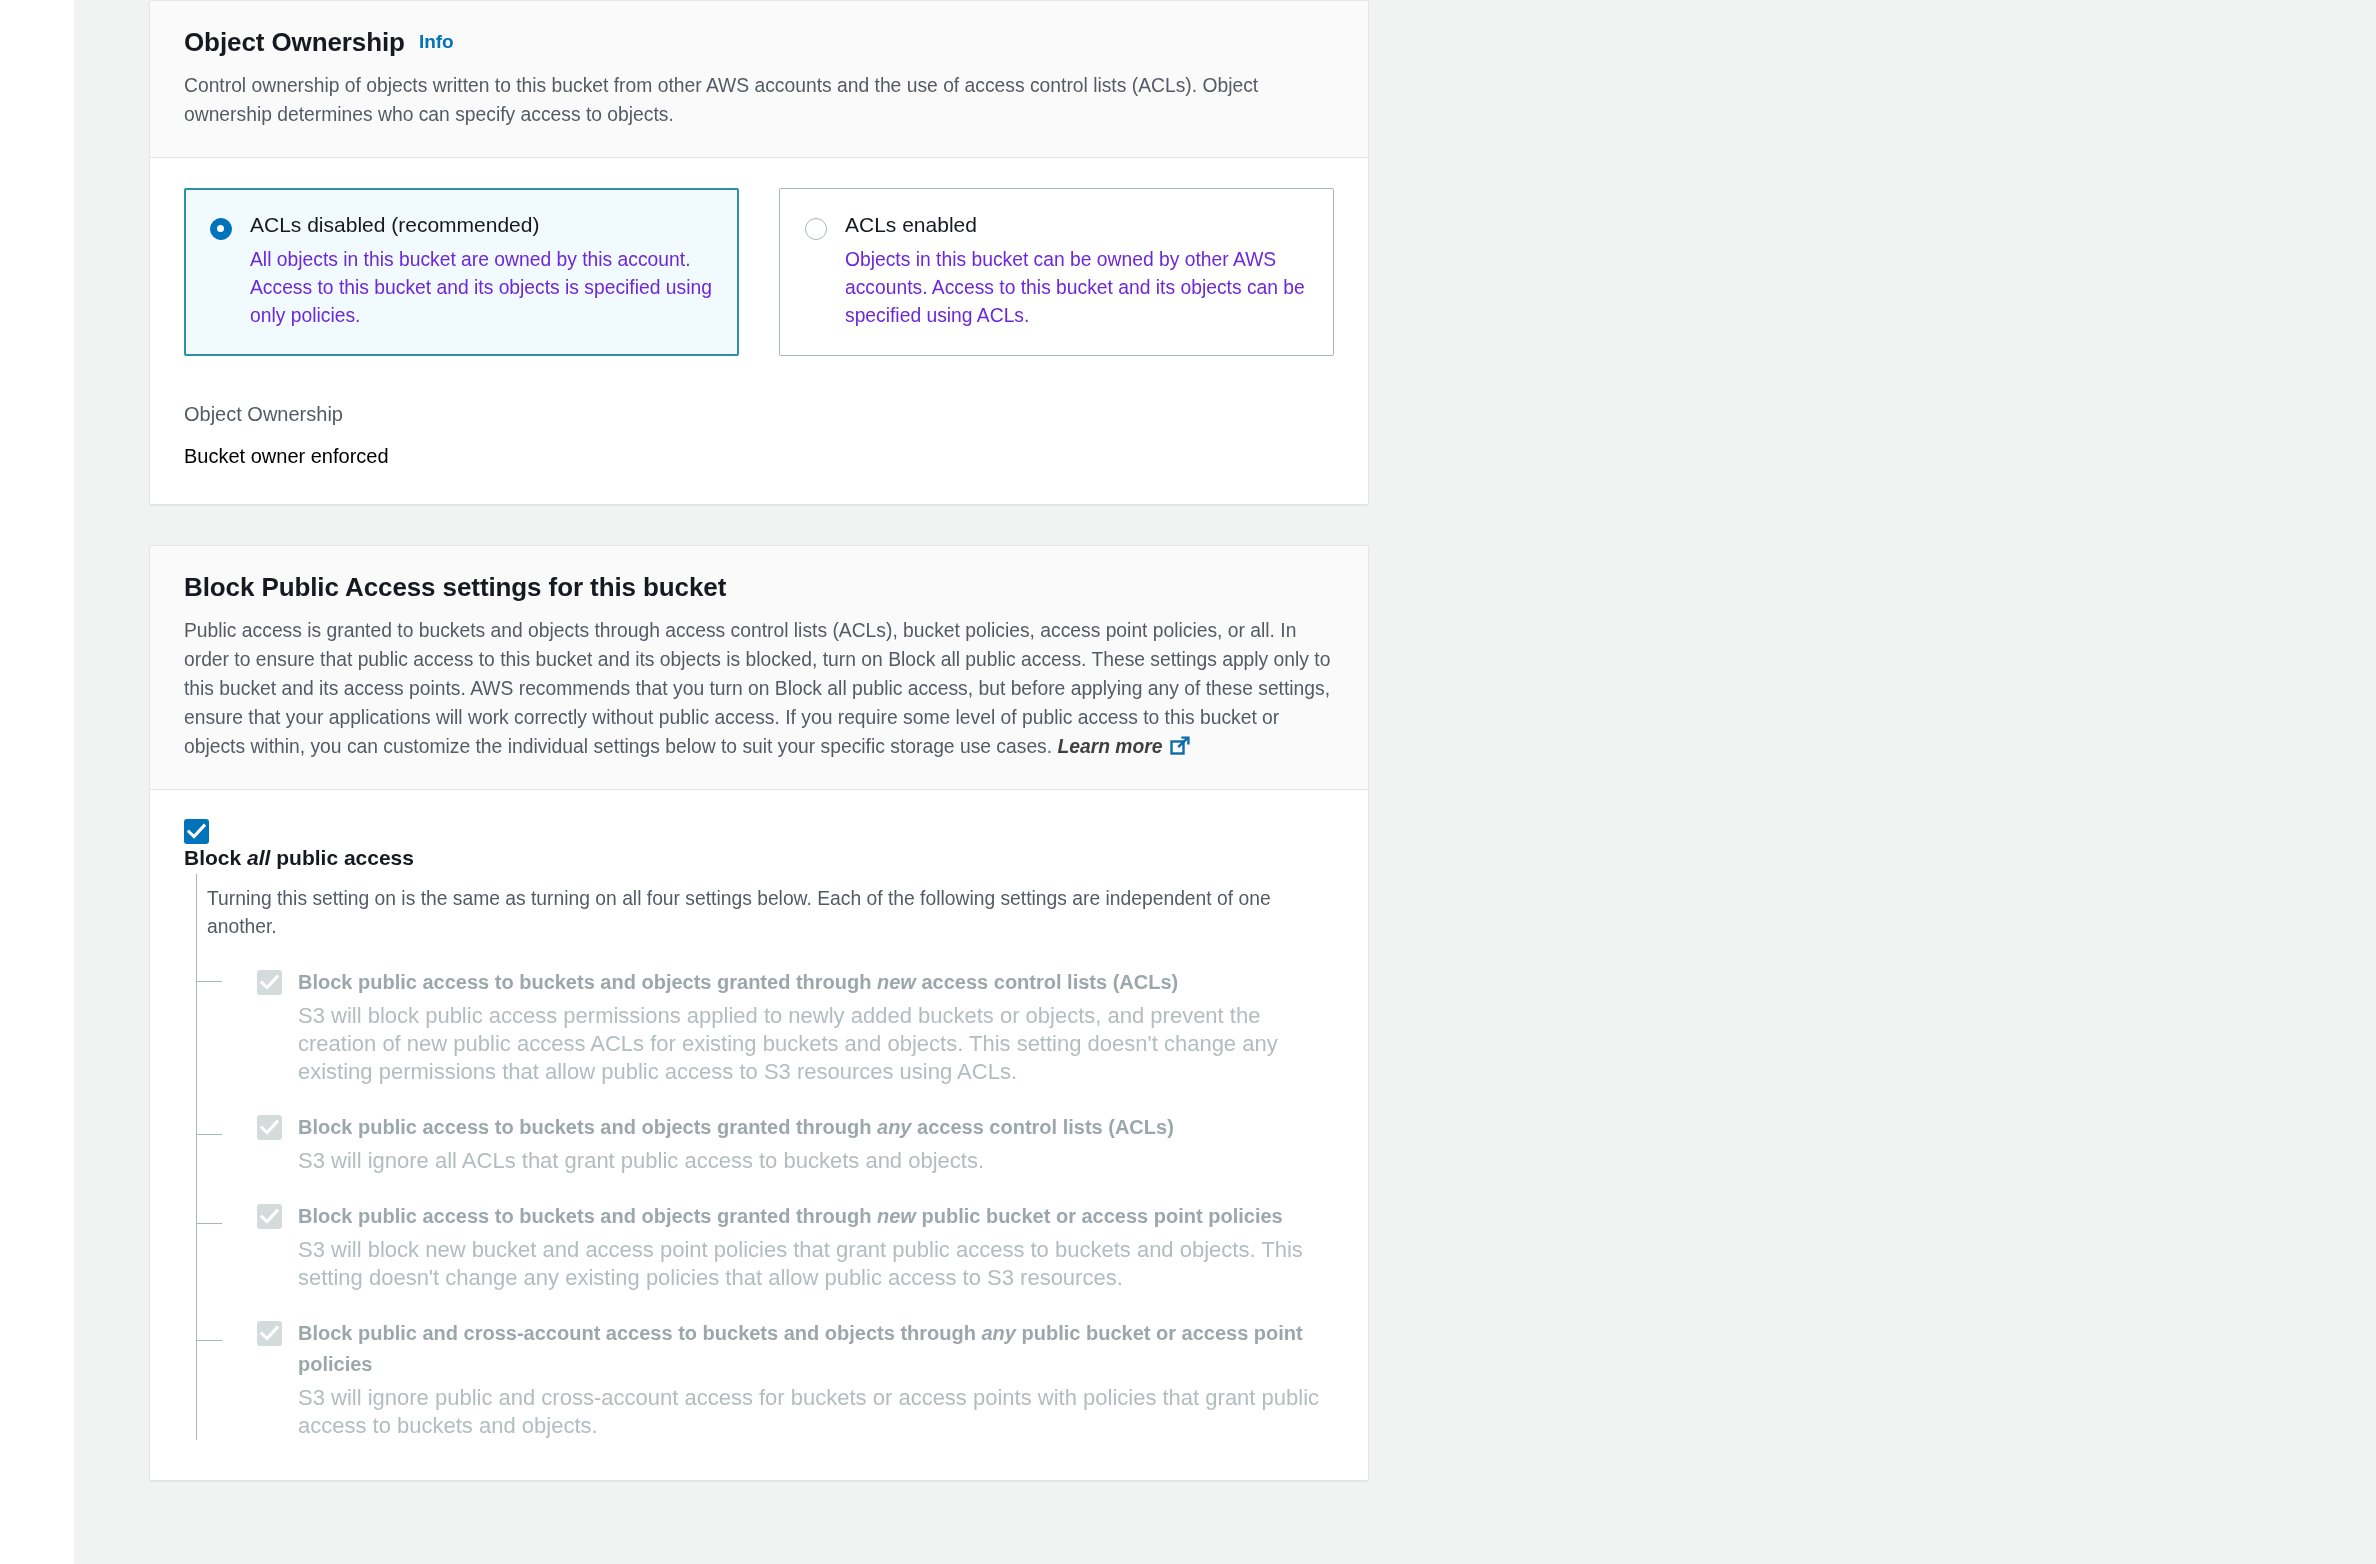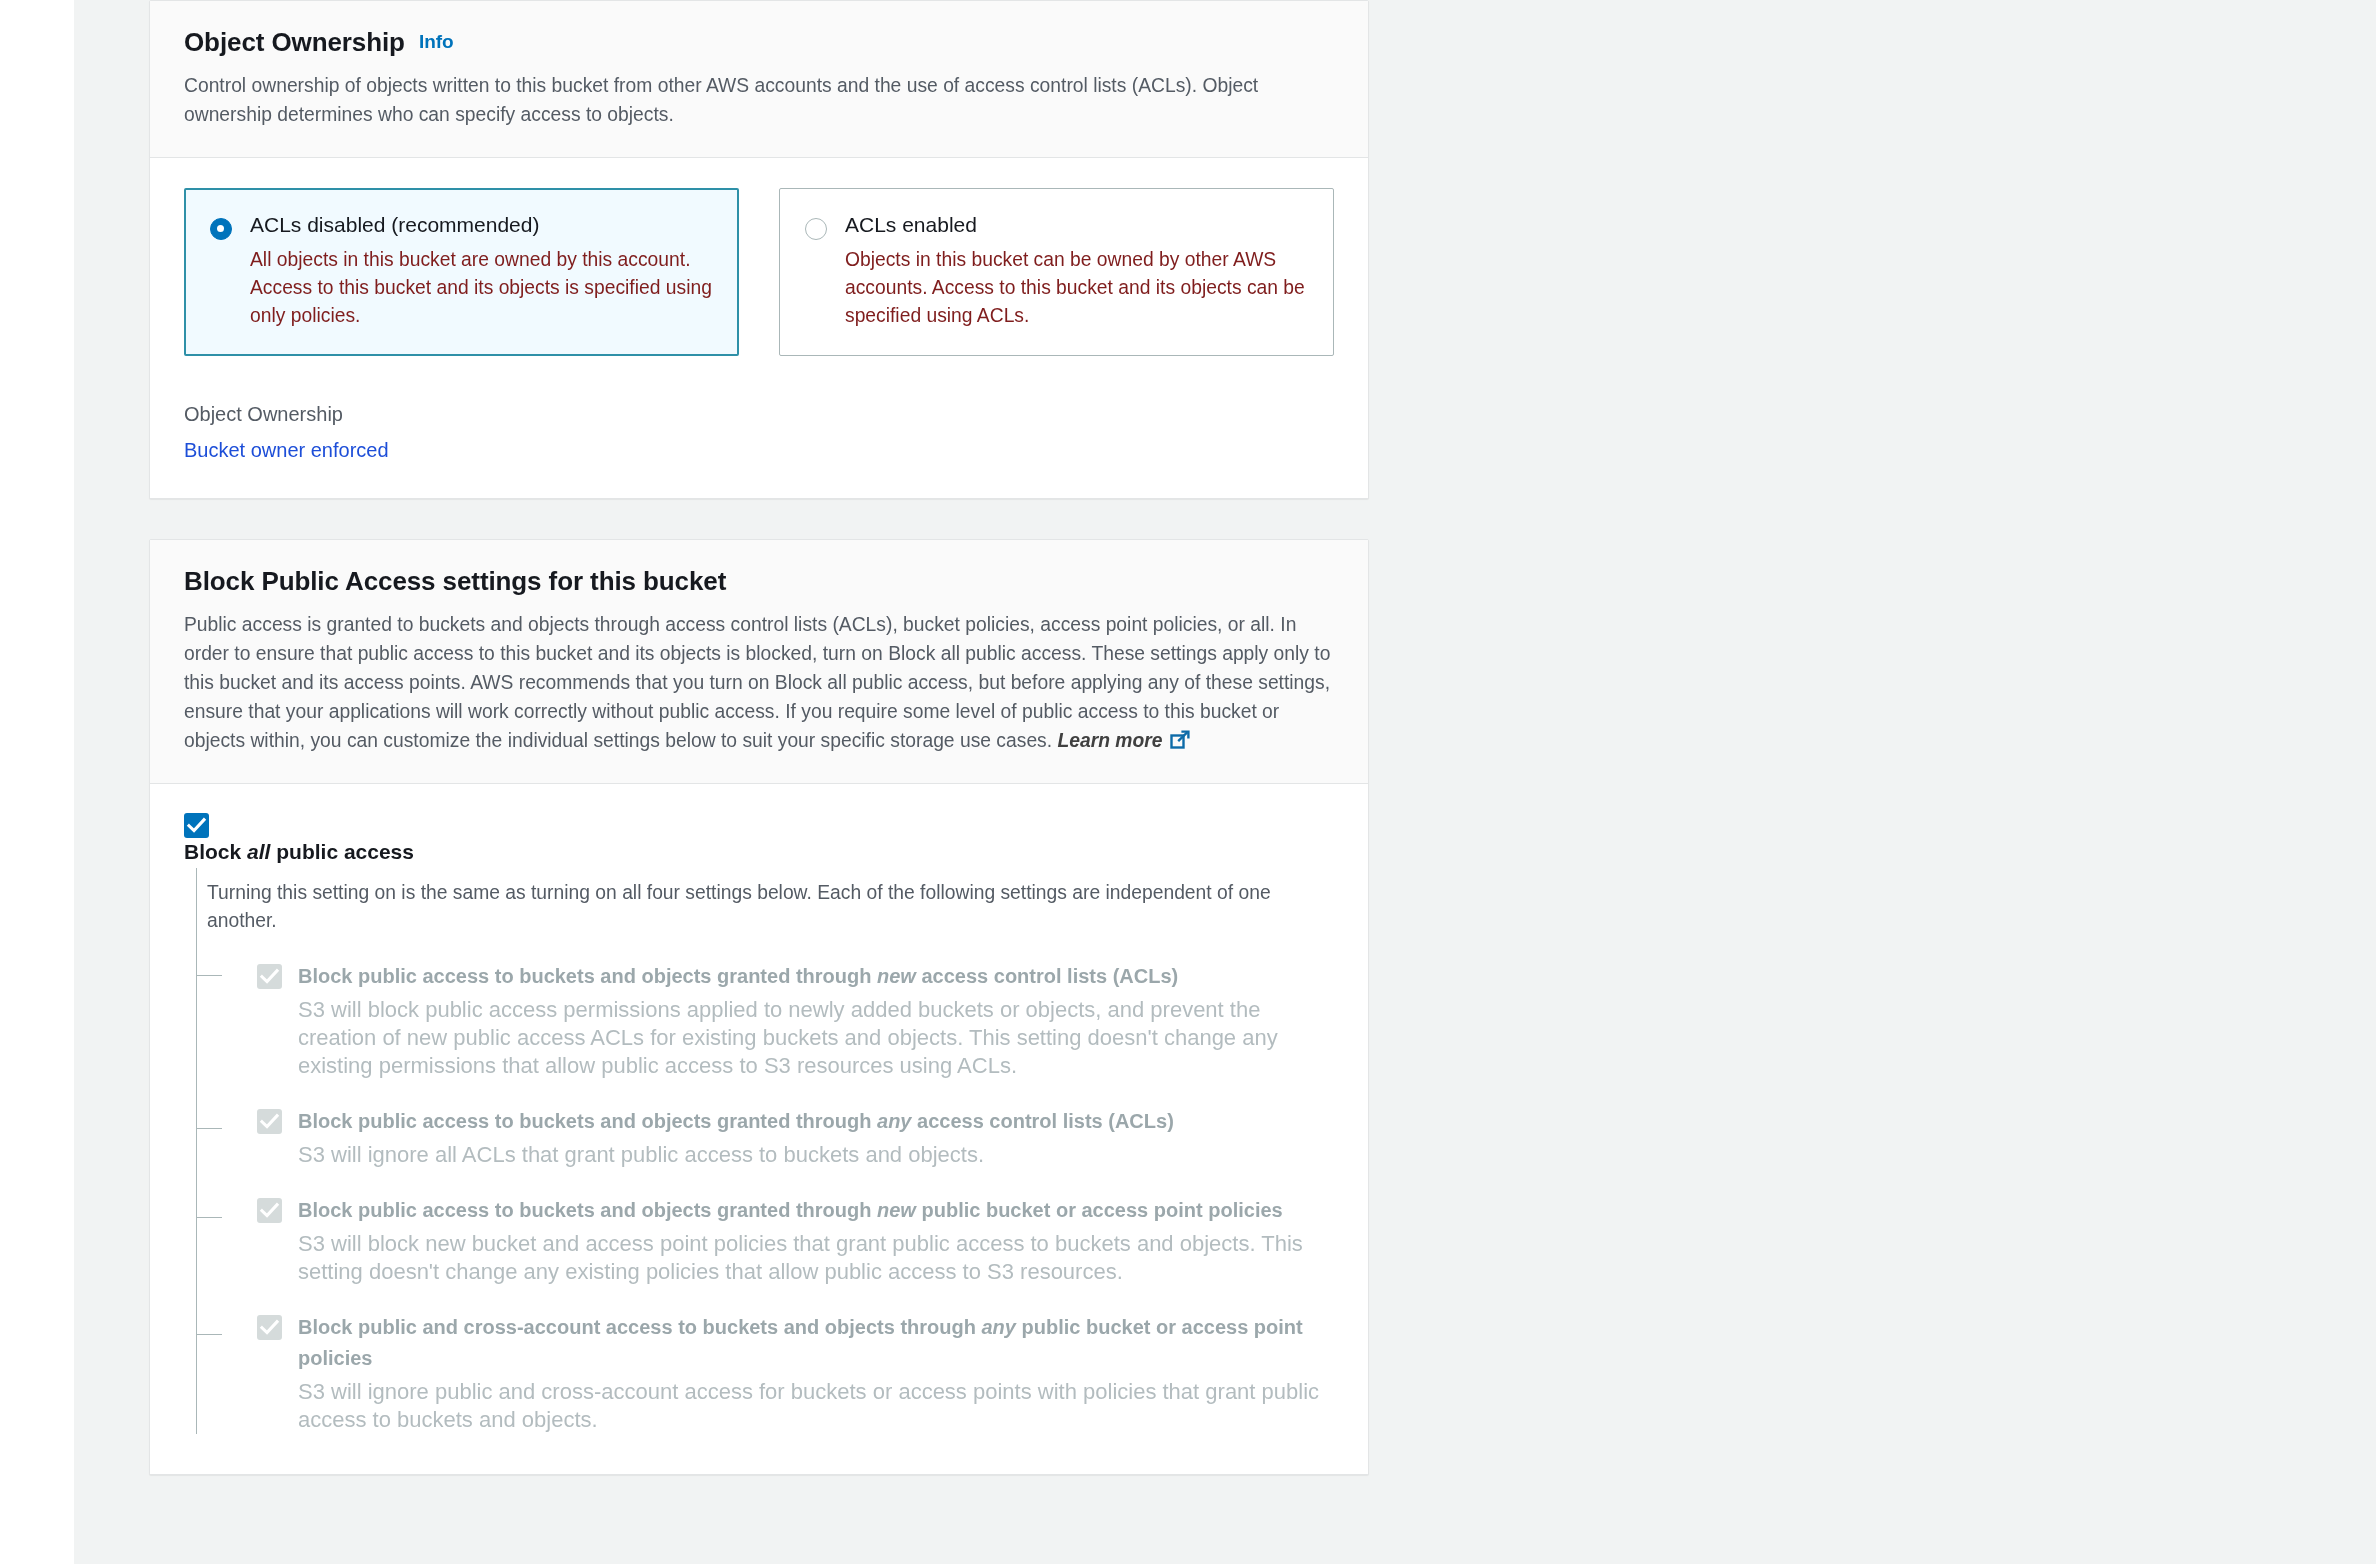"All objects in this bucket" .tile-desc { color: #7f1d1d -> #6d28d9 }
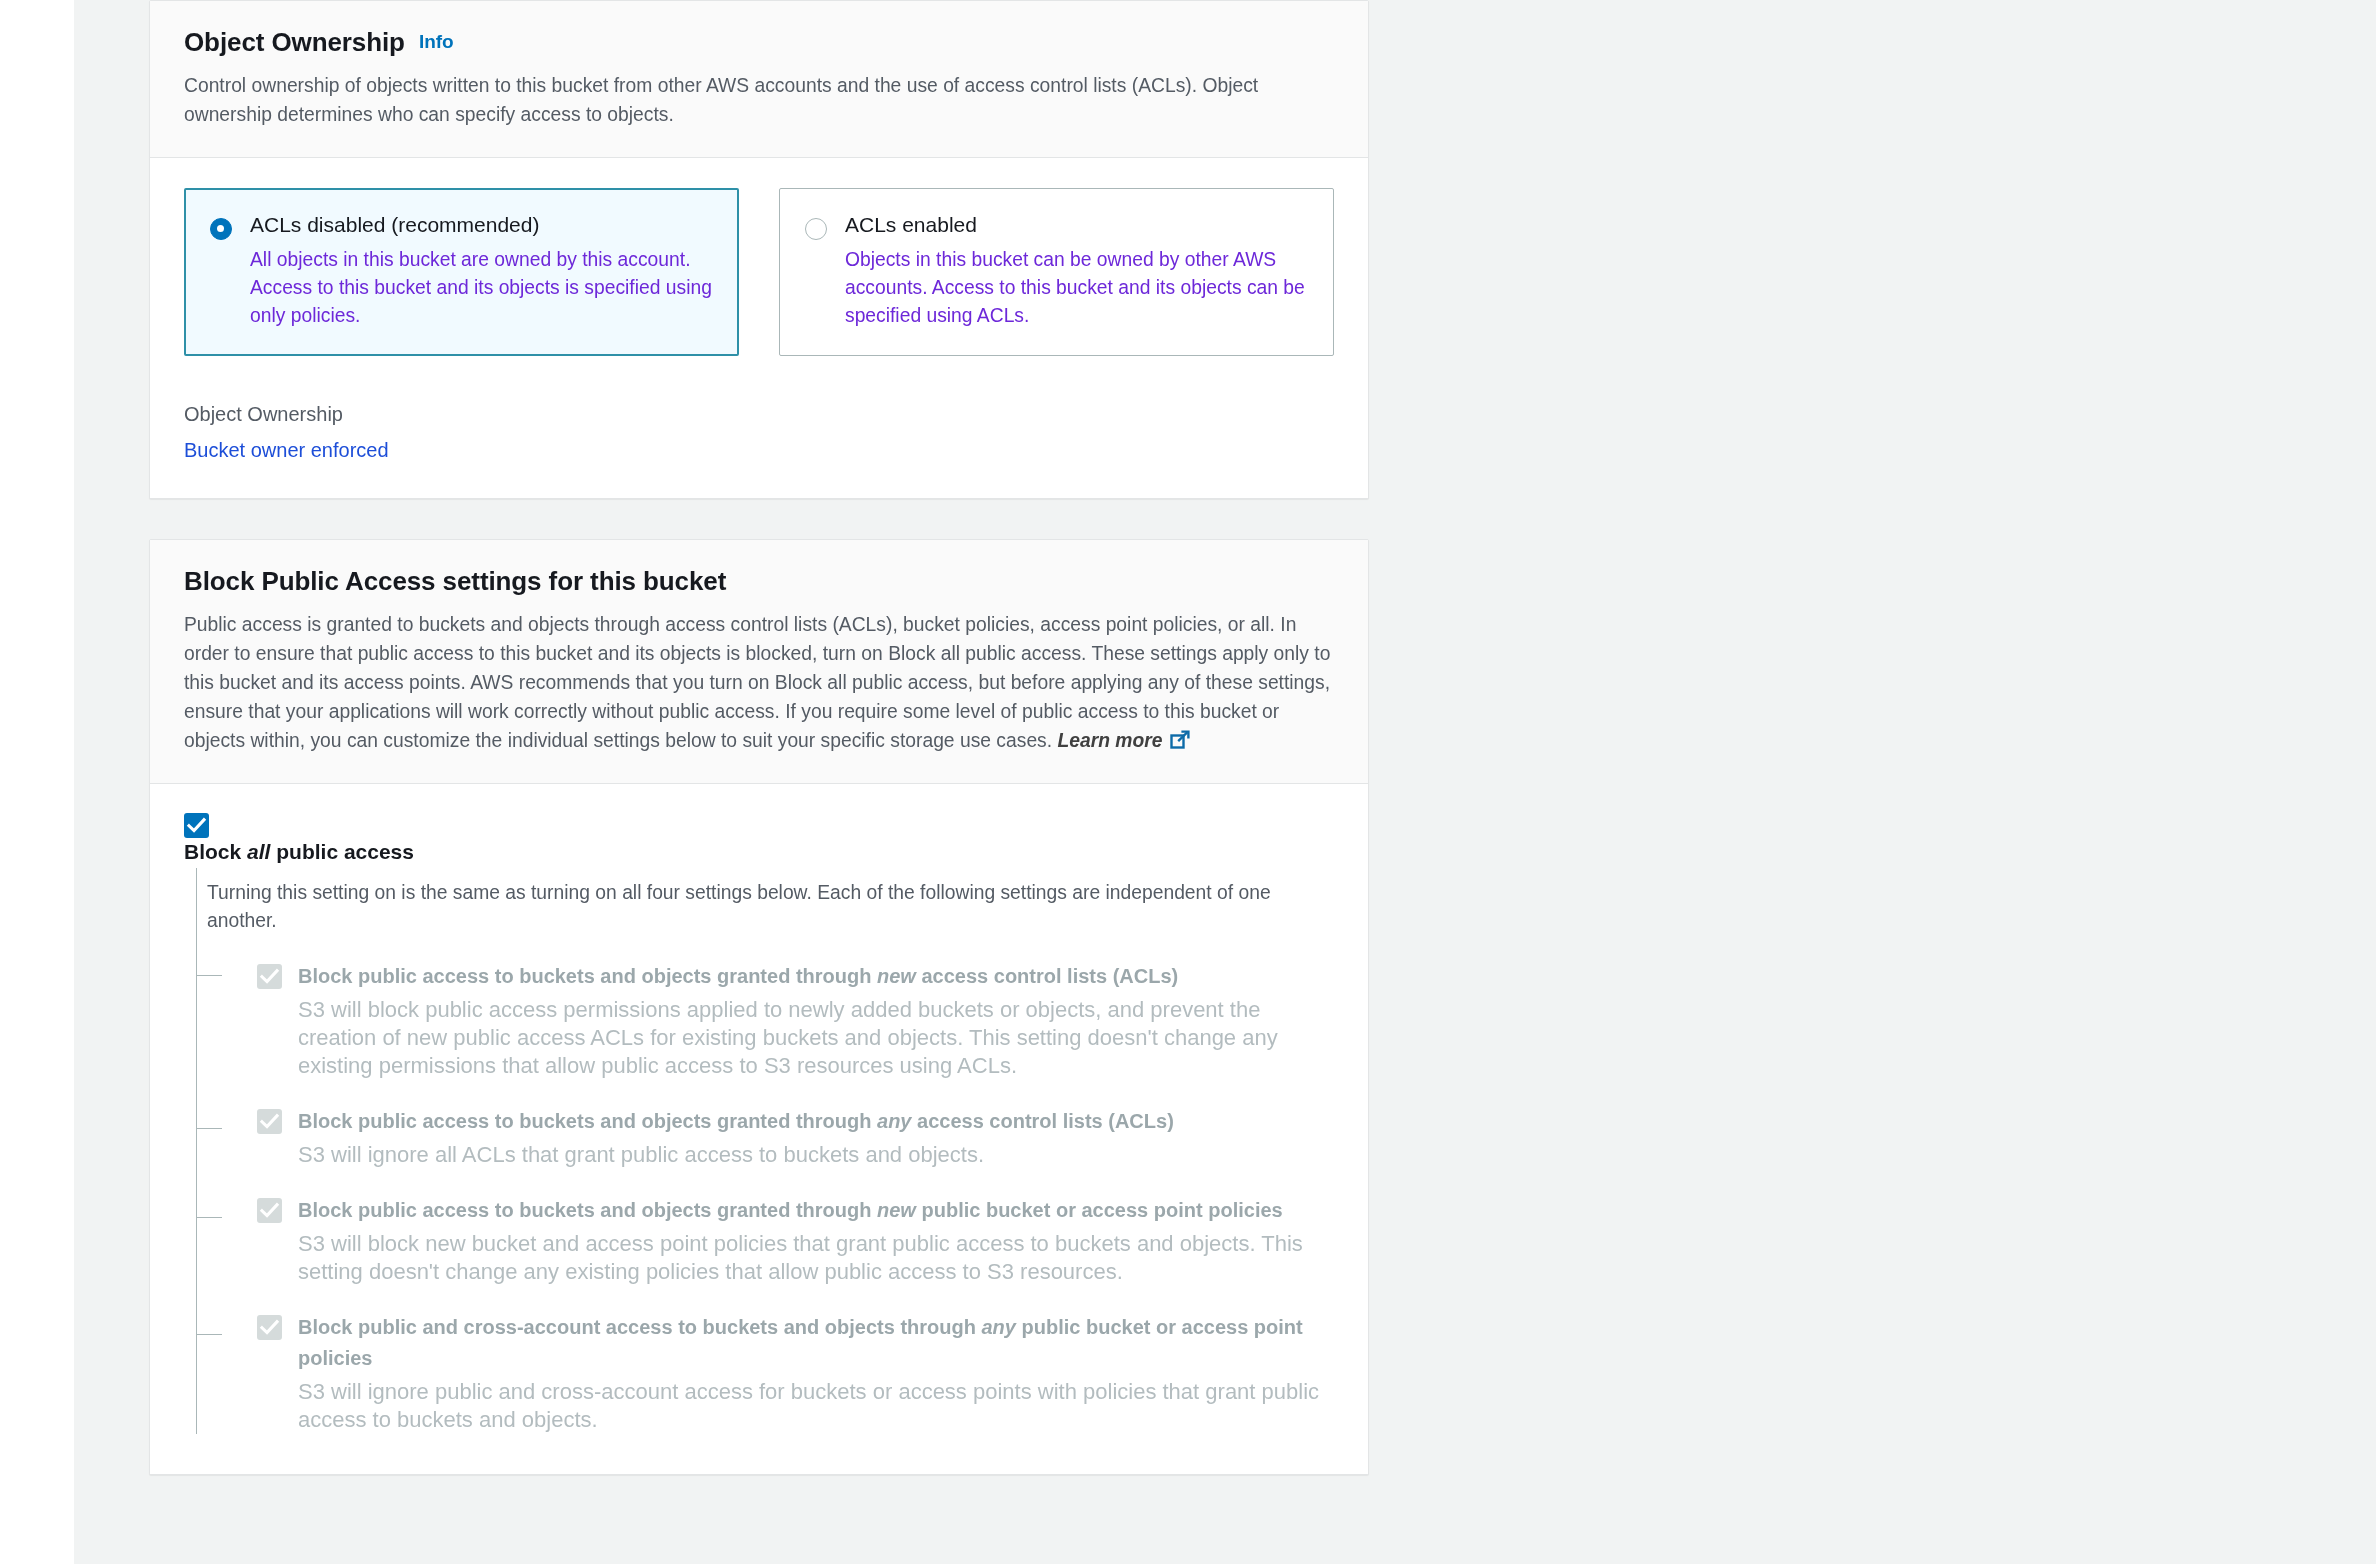"Bucket owner enforced" .kv-val { color: #1d4ed8 -> #000000; margin-top: 8px -> 14px }
